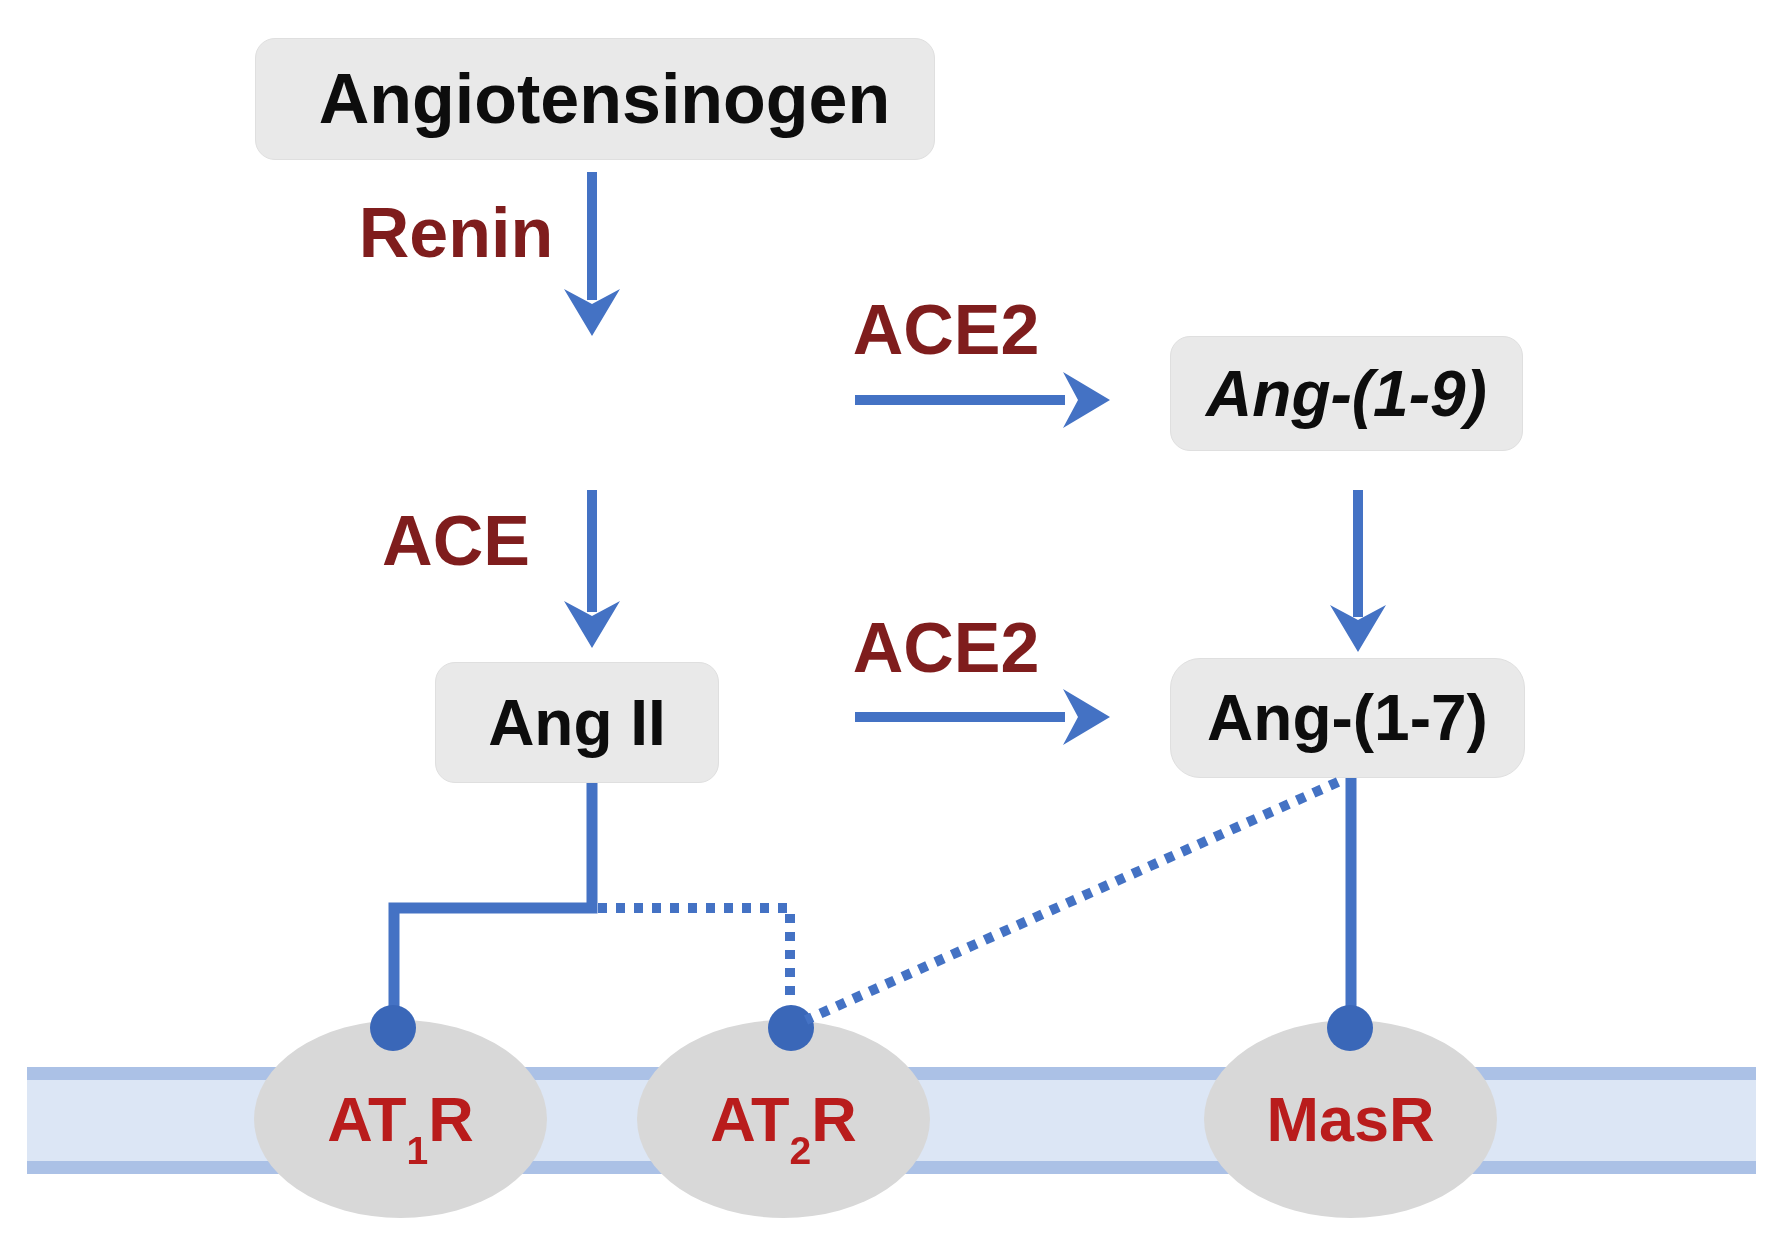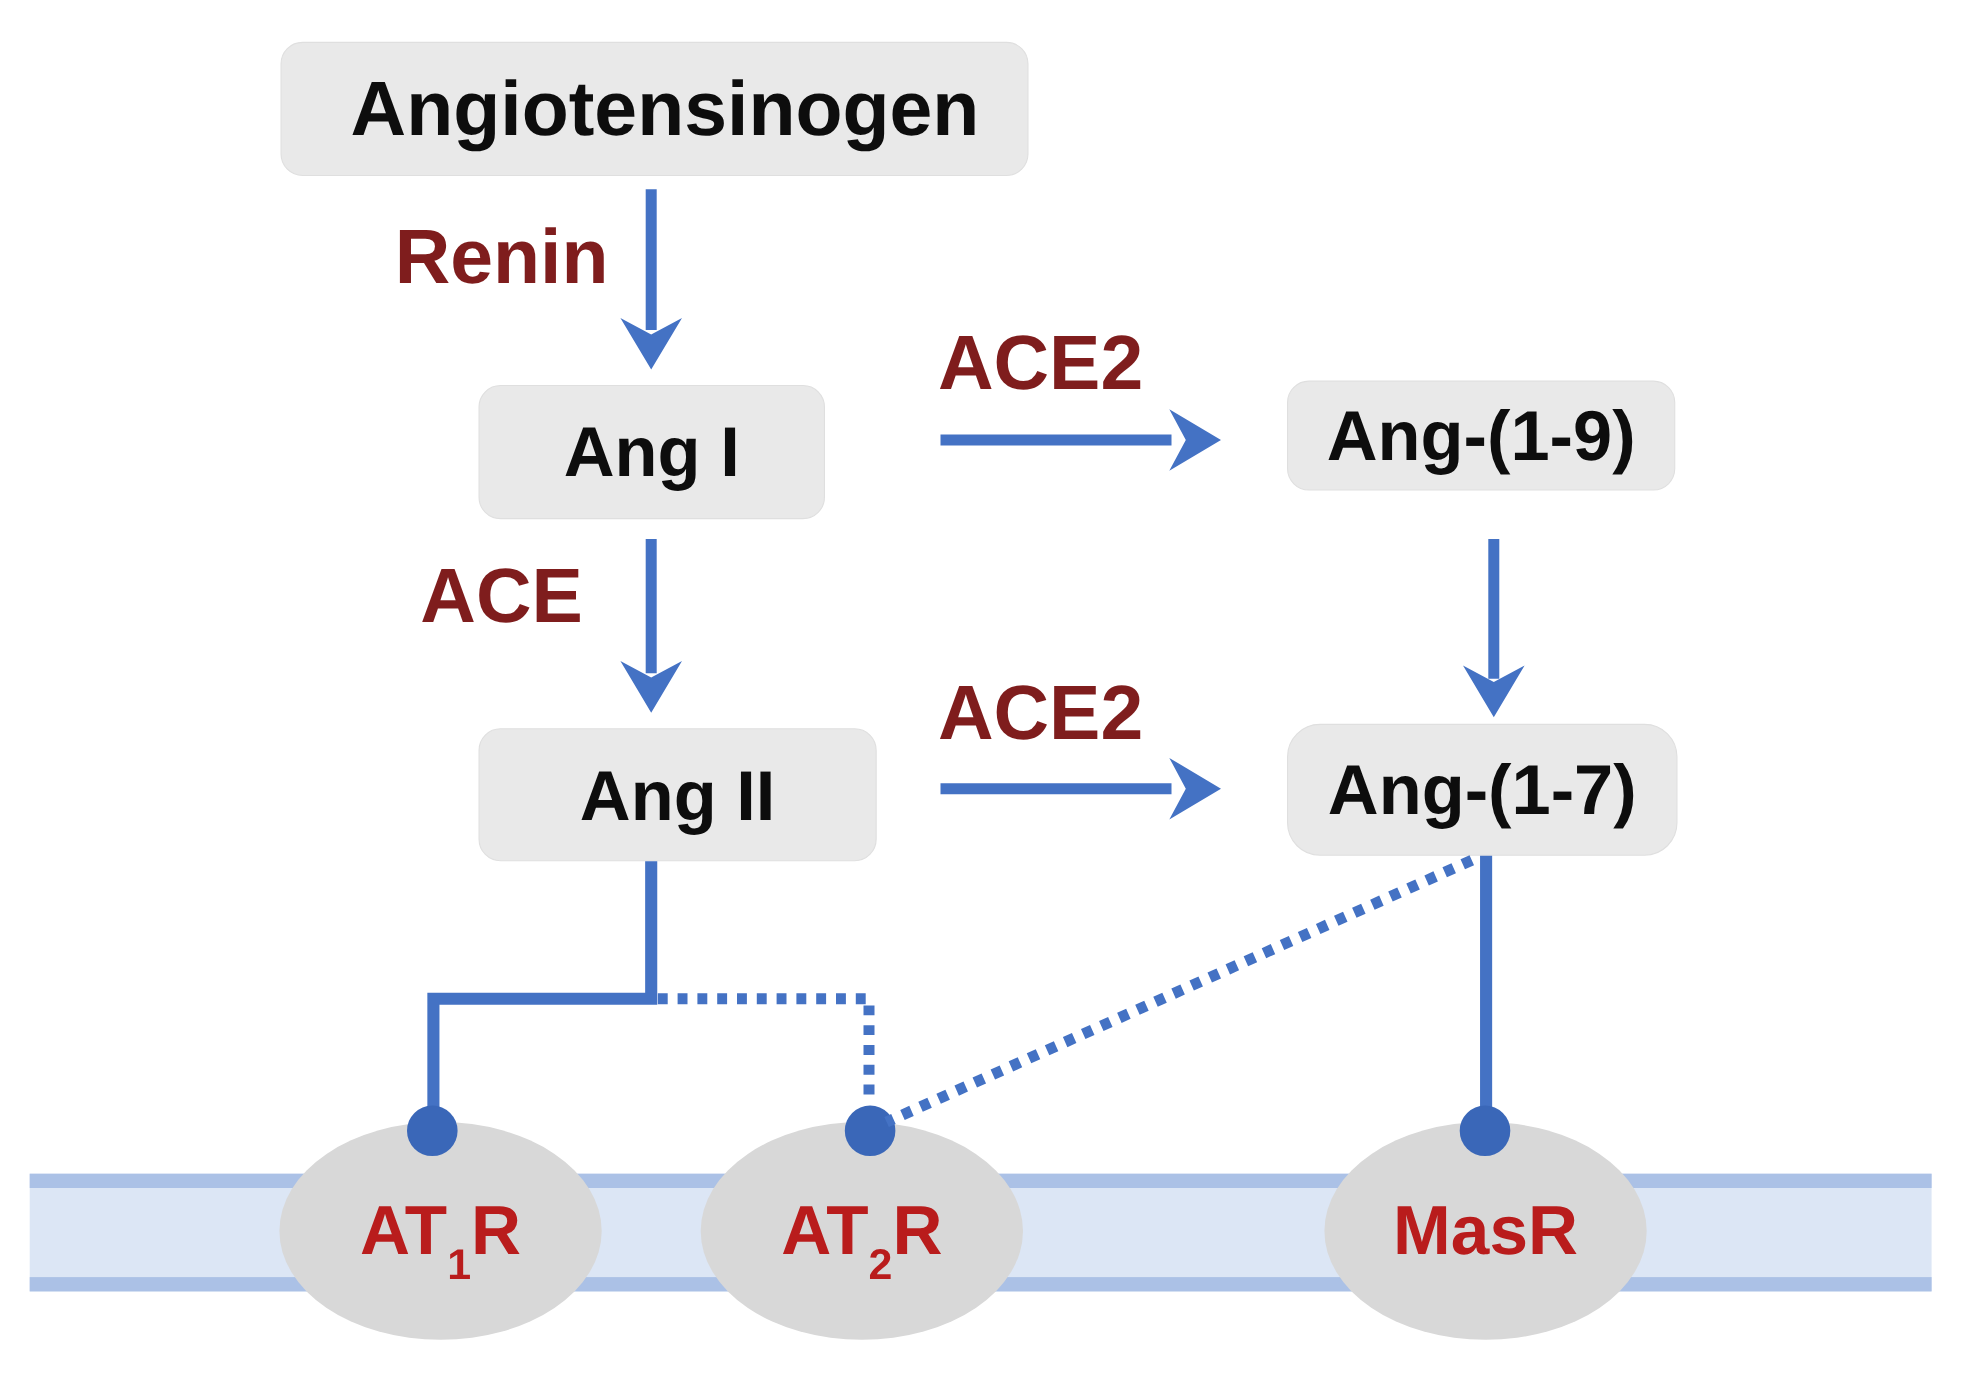"Ang I" div.node { html: <div> <span>Ang I</span> </div> -> none }
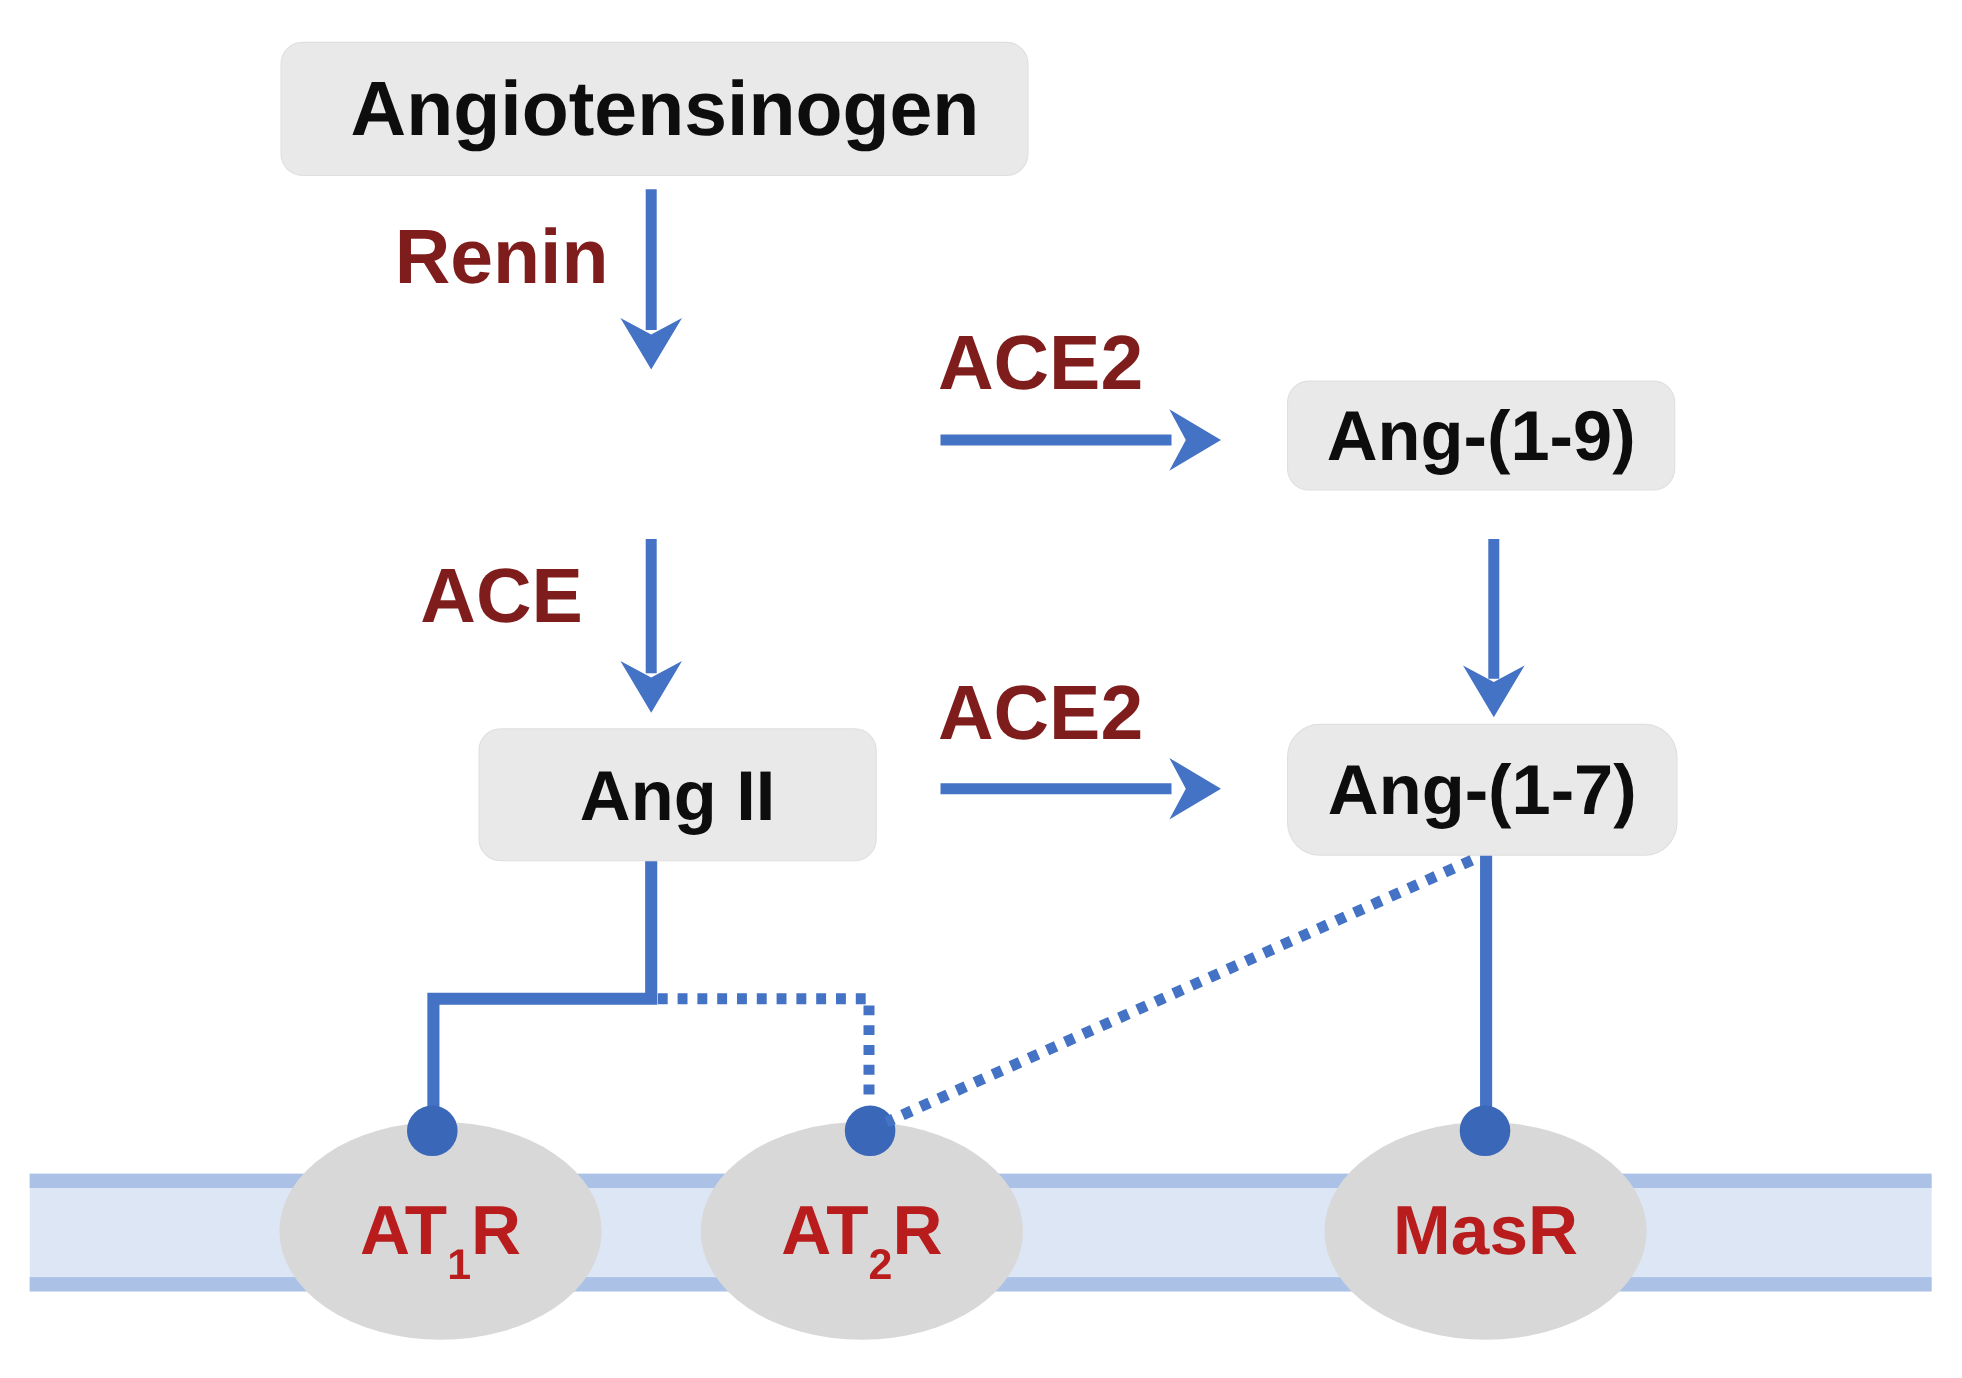"Ang-(1-9)" div.node { font-style: none -> italic; height: 100px -> 115px; top: 346px -> 336px }
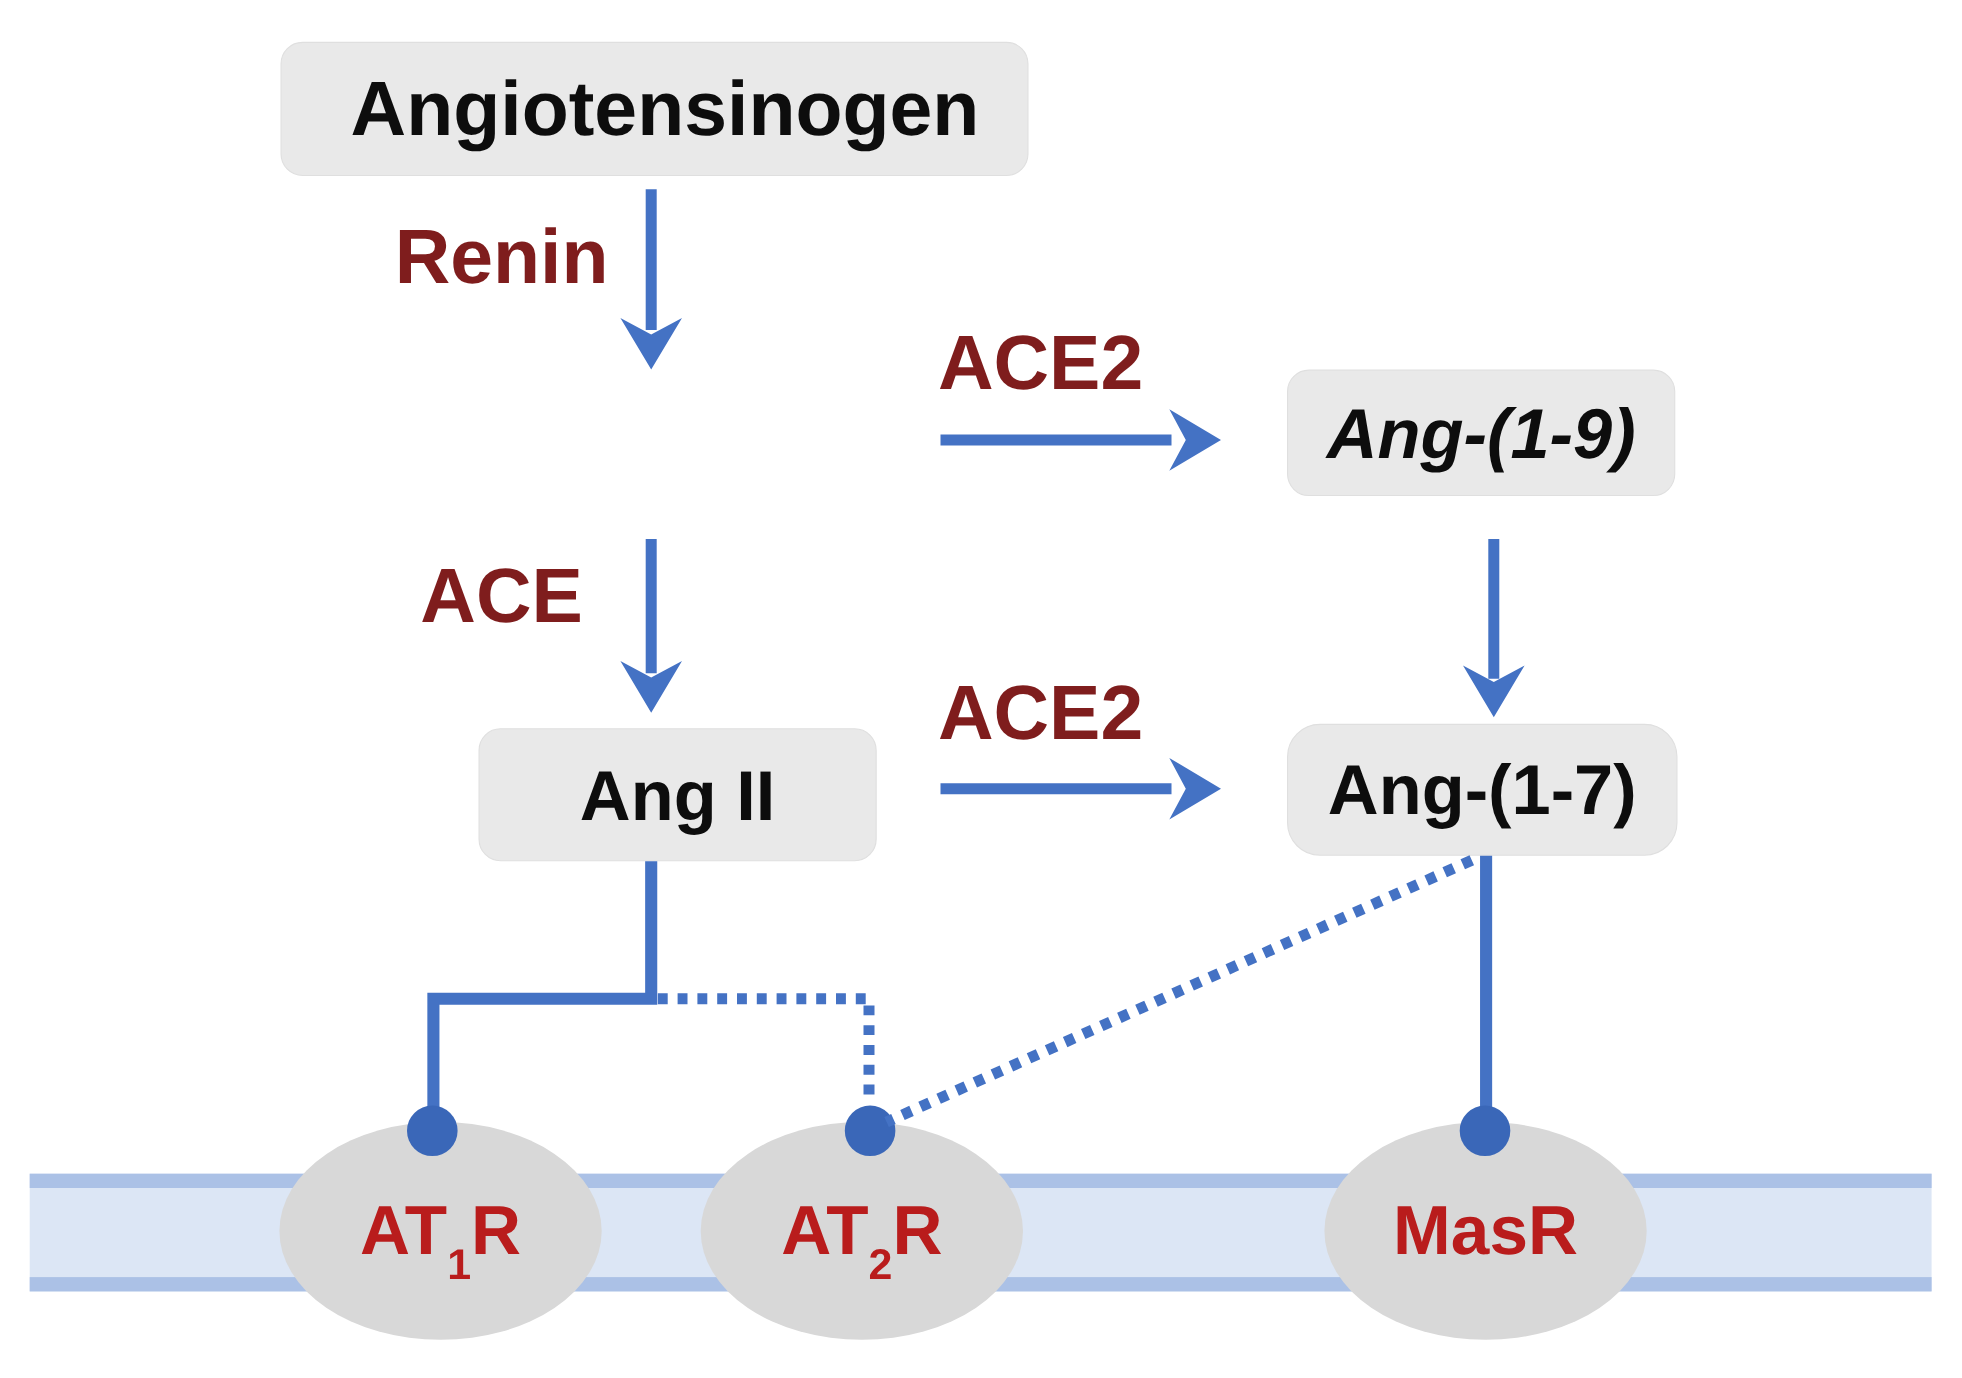"Ang II" div.node { width: 362px -> 284px }
